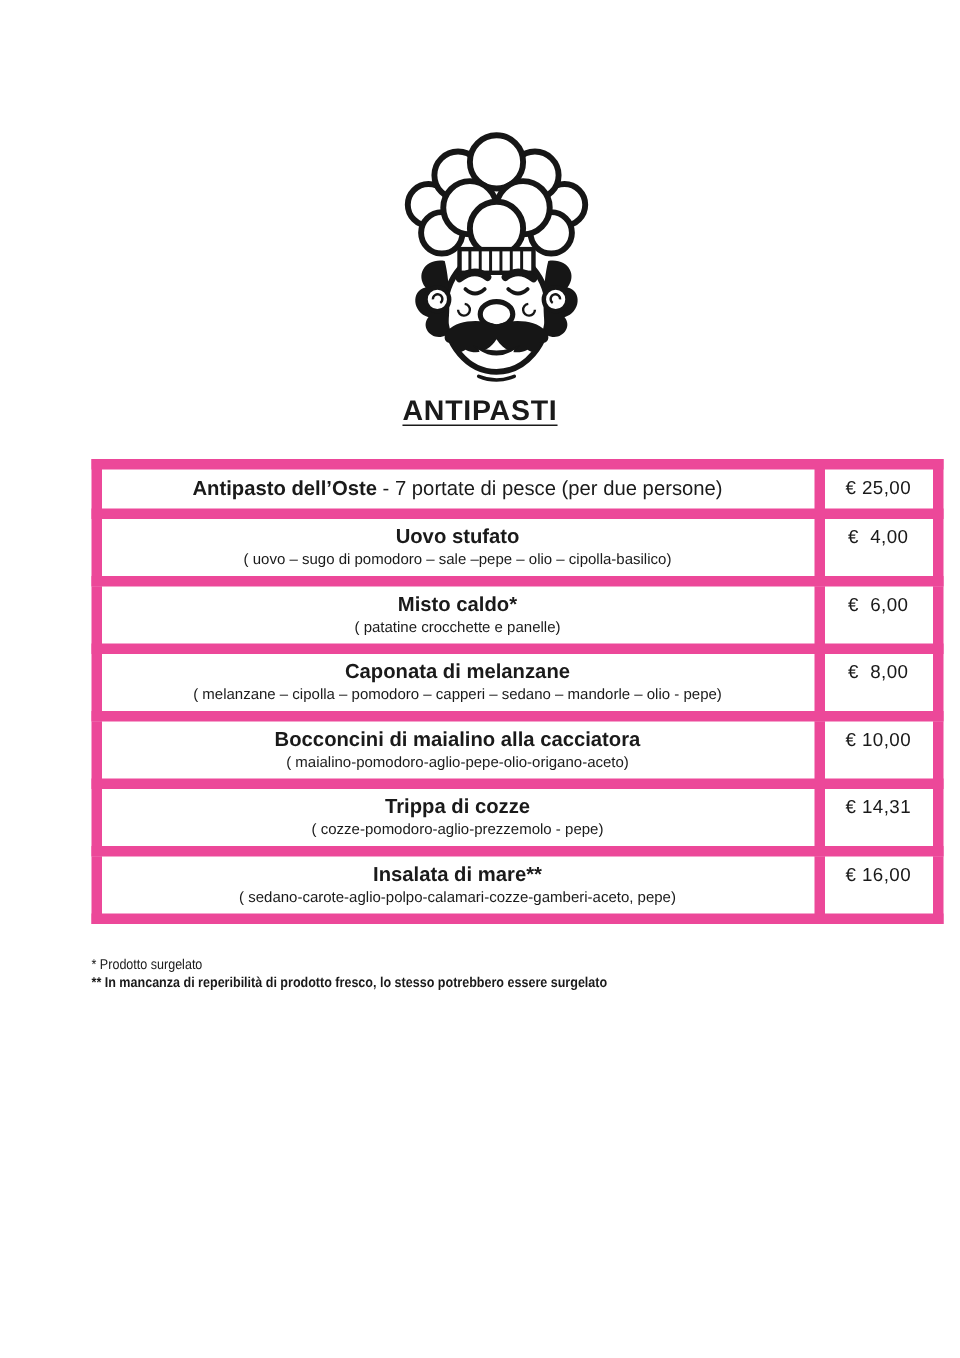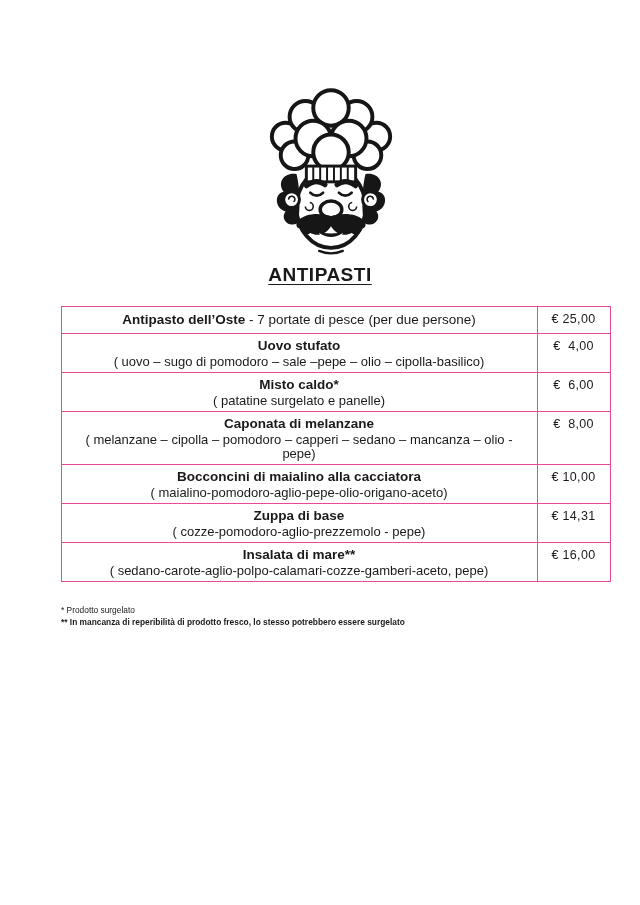"Antipasto dell’Oste - 7 portate" table.menu td { border: 1px solid #ec4899 -> 7px solid #ec4899 }
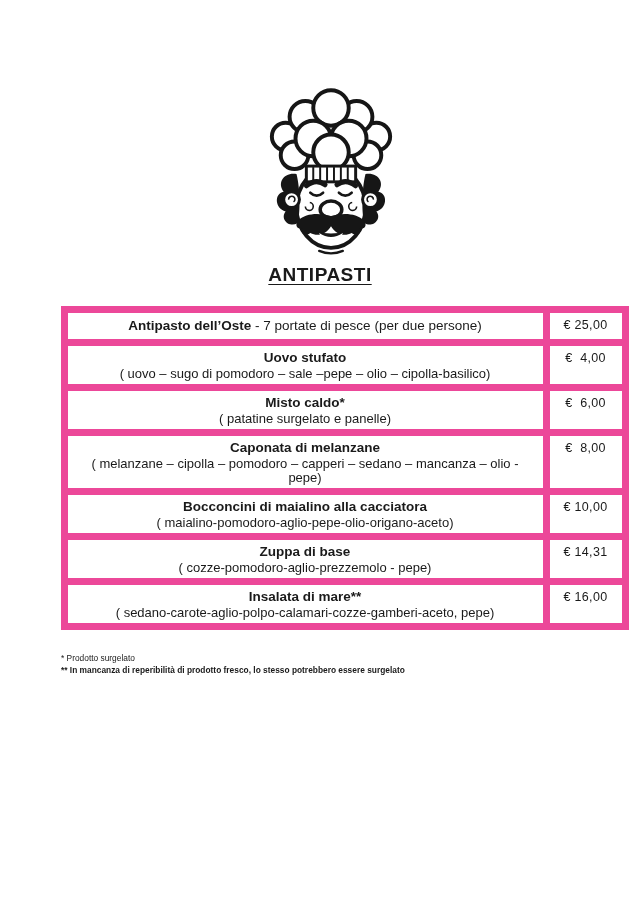"( uovo – sugo di" .ing { font-size: 13px -> 10px }
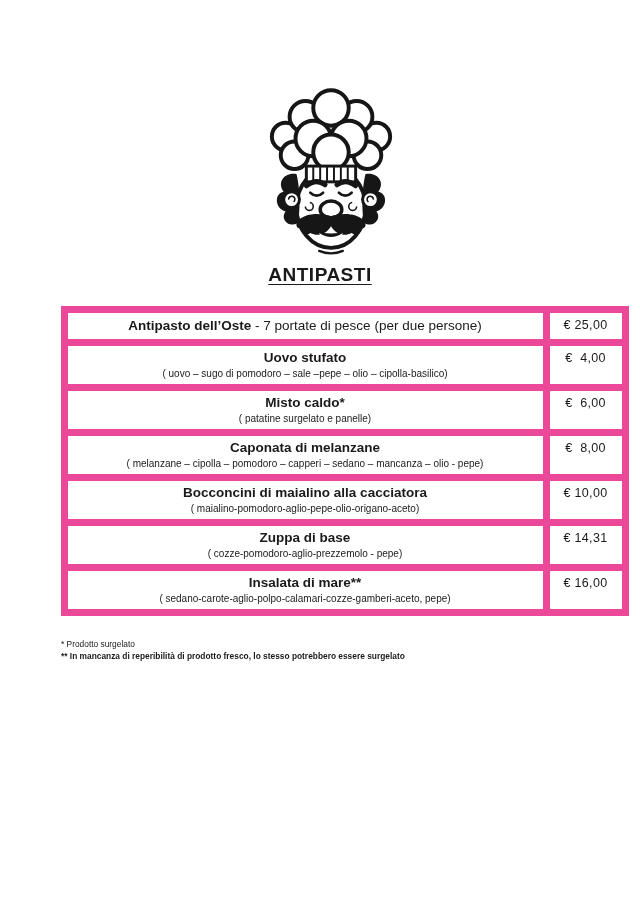"( patatine surgelato e panelle)" div.ing { text: surgelato -> crocchette }
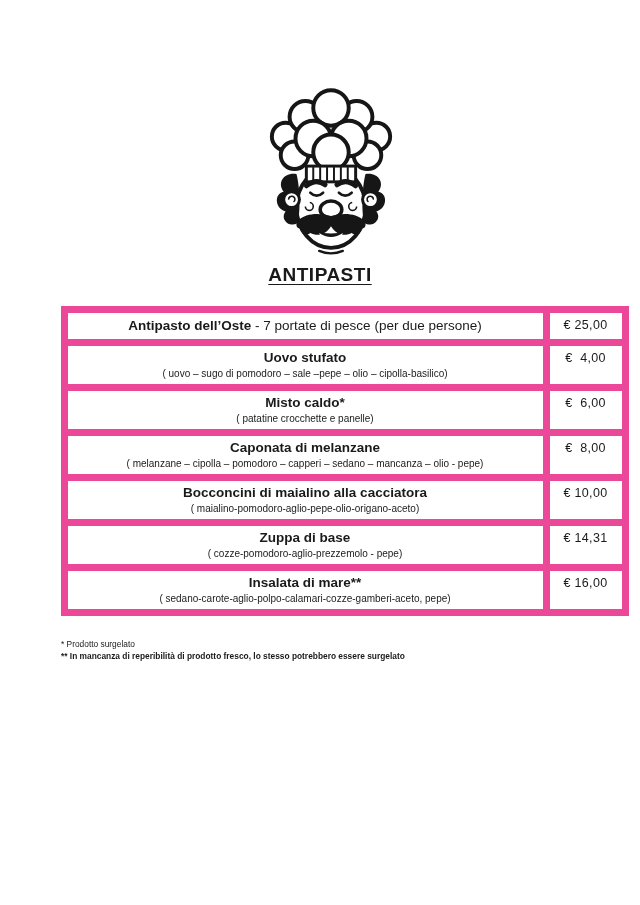"( melanzane – cipolla –" div.ing { text: mancanza -> mandorle }
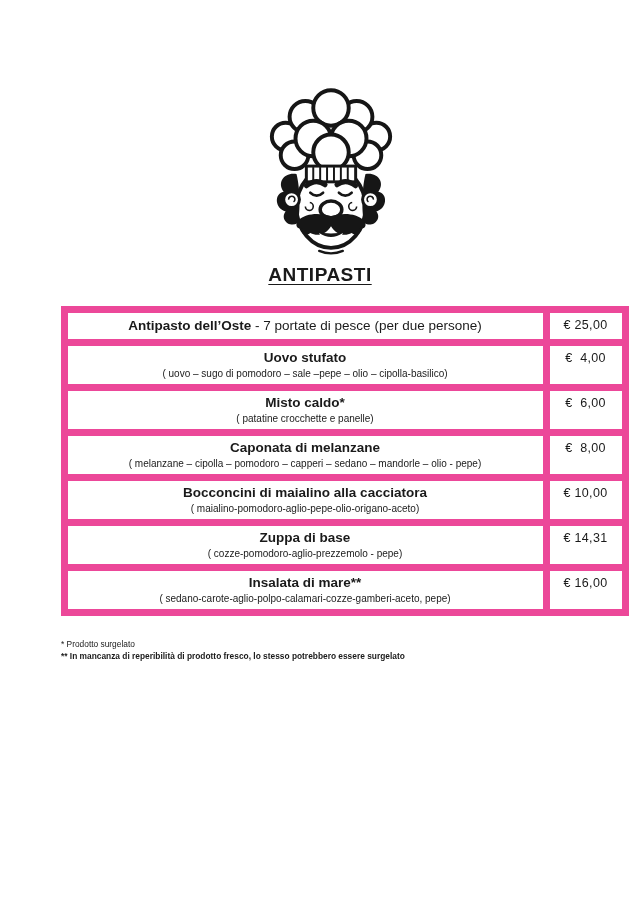"Zuppa di base" div.dish { text: Zuppa di base -> Trippa di cozze }
